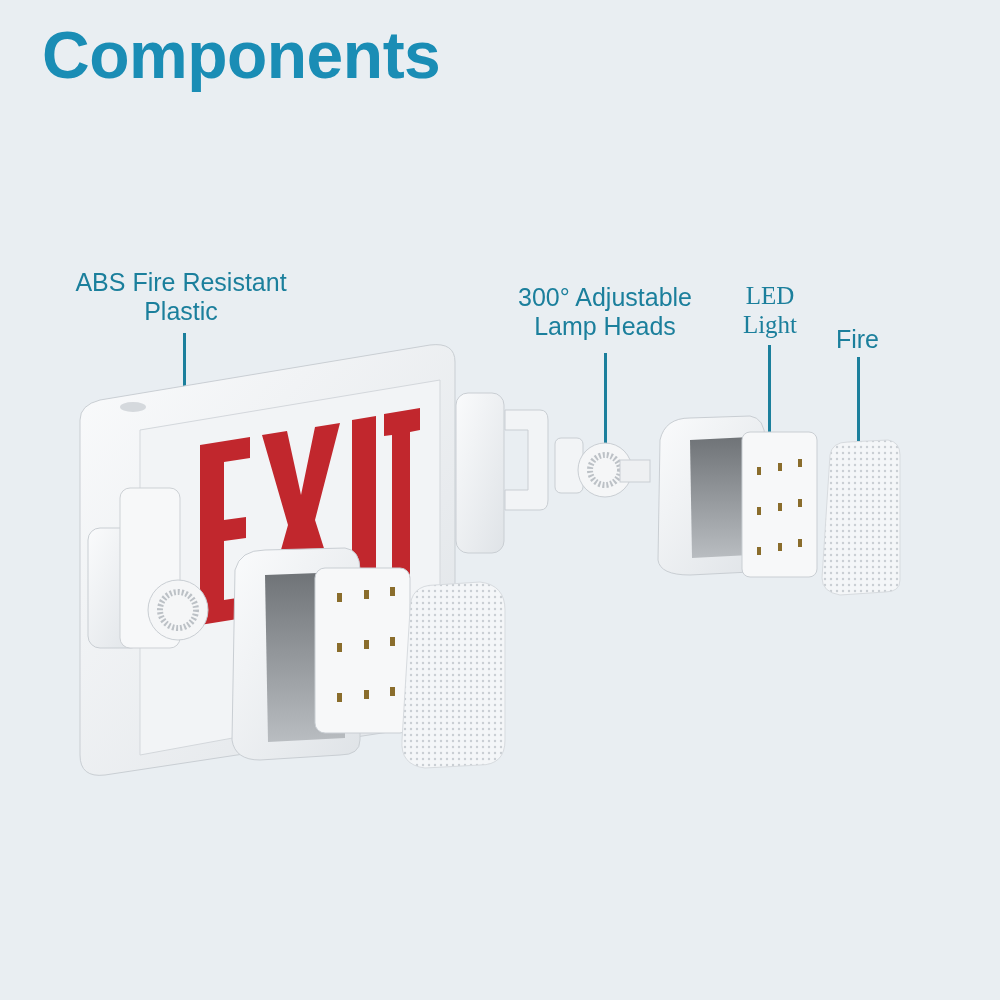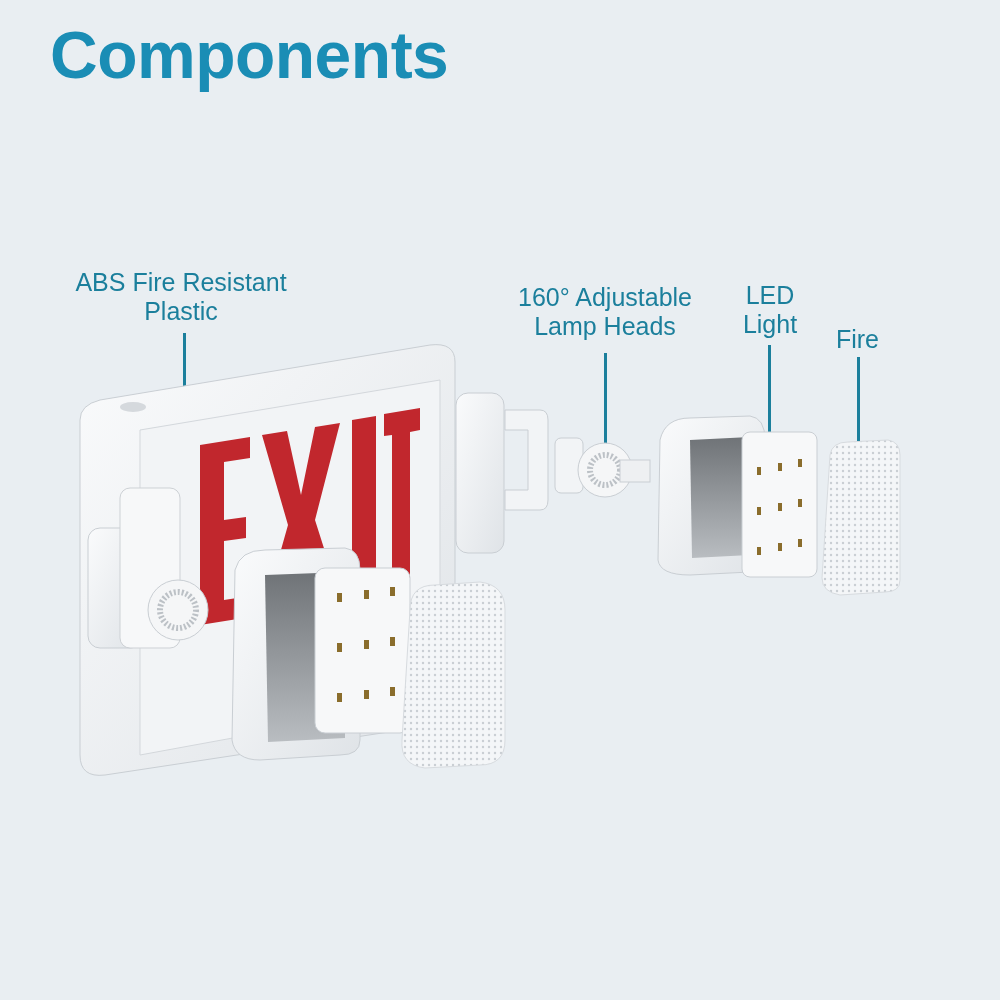"Components" .title { margin-left: 8px -> none }
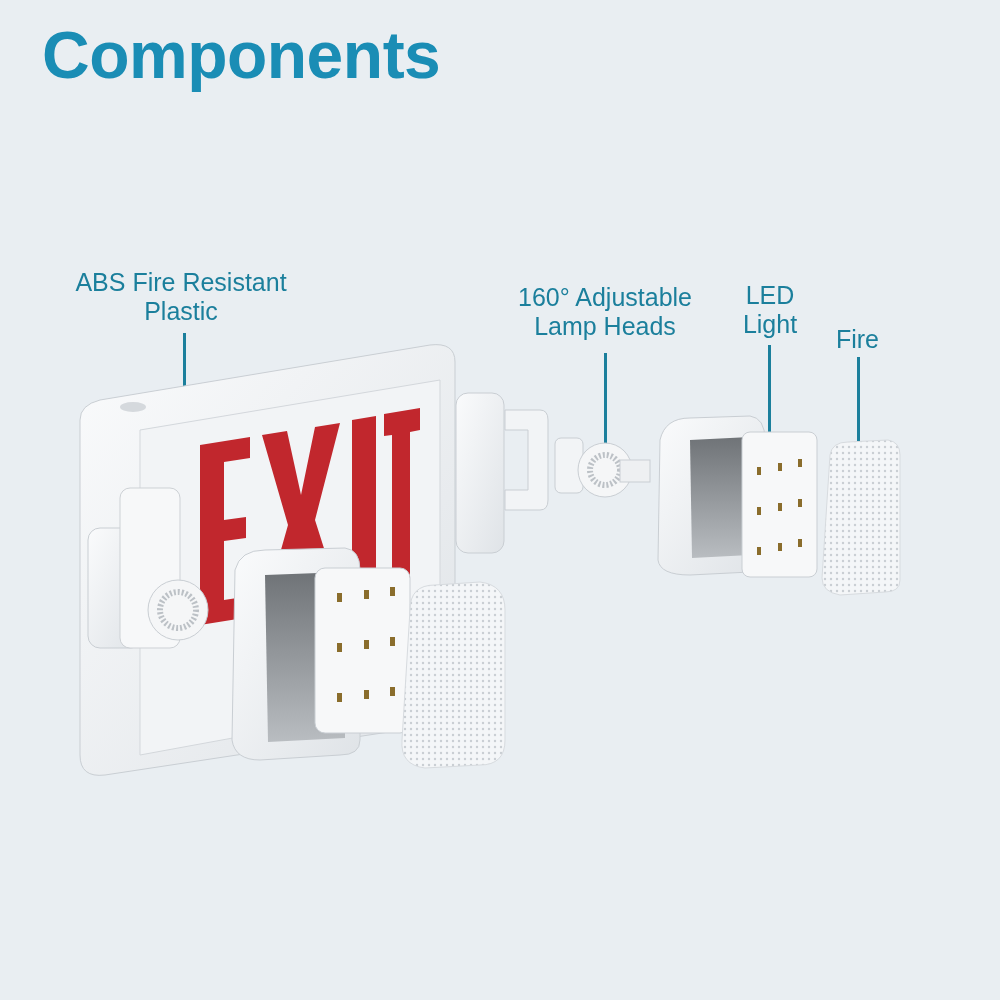"160° Adjustable" div.callout { text: 160 -> 300 }
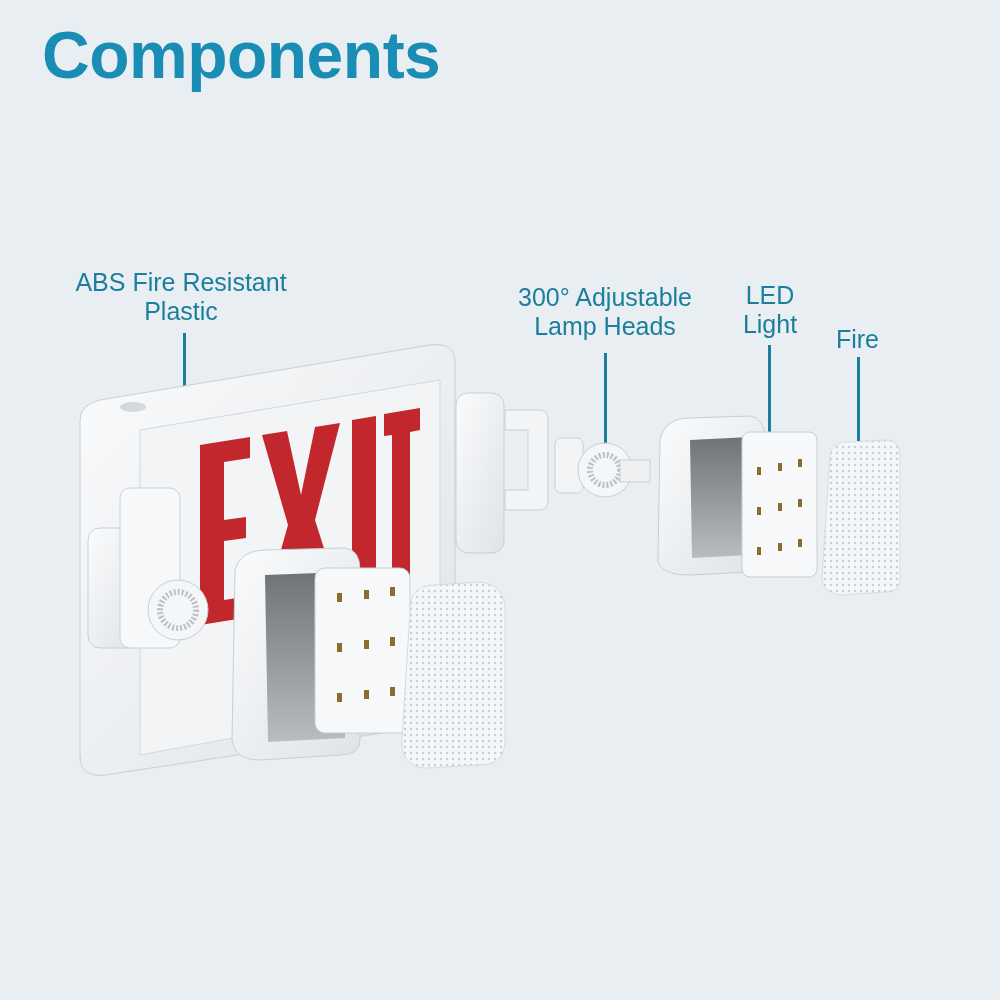"LED" div.callout { font-family: none -> Liberation Serif, serif }
